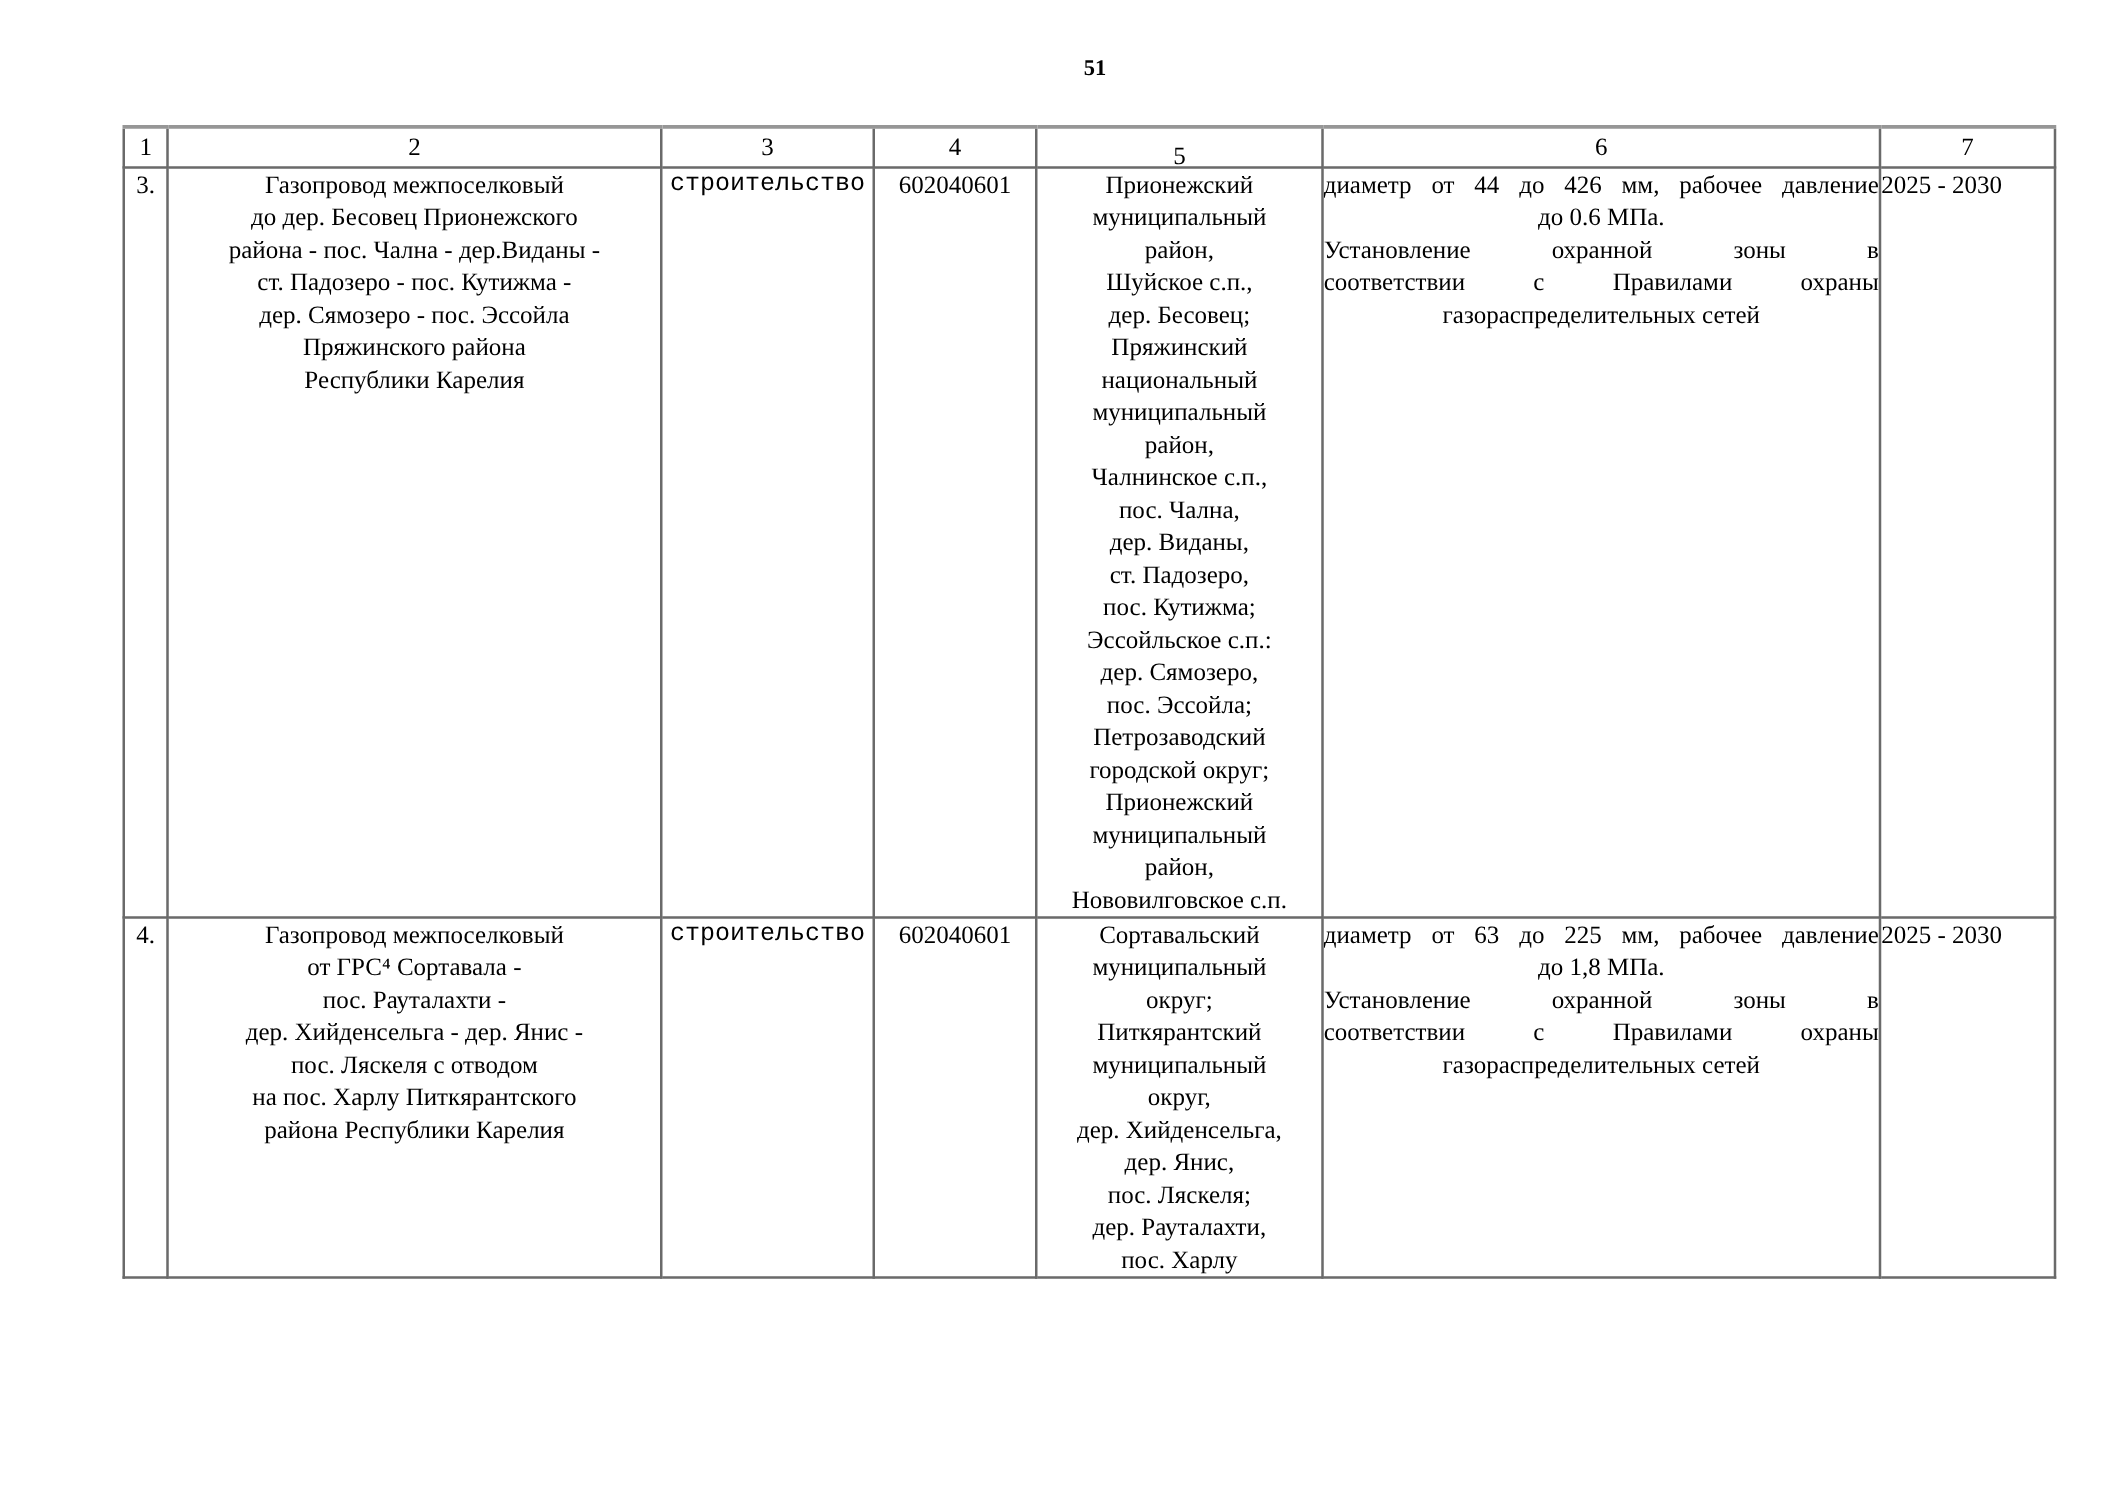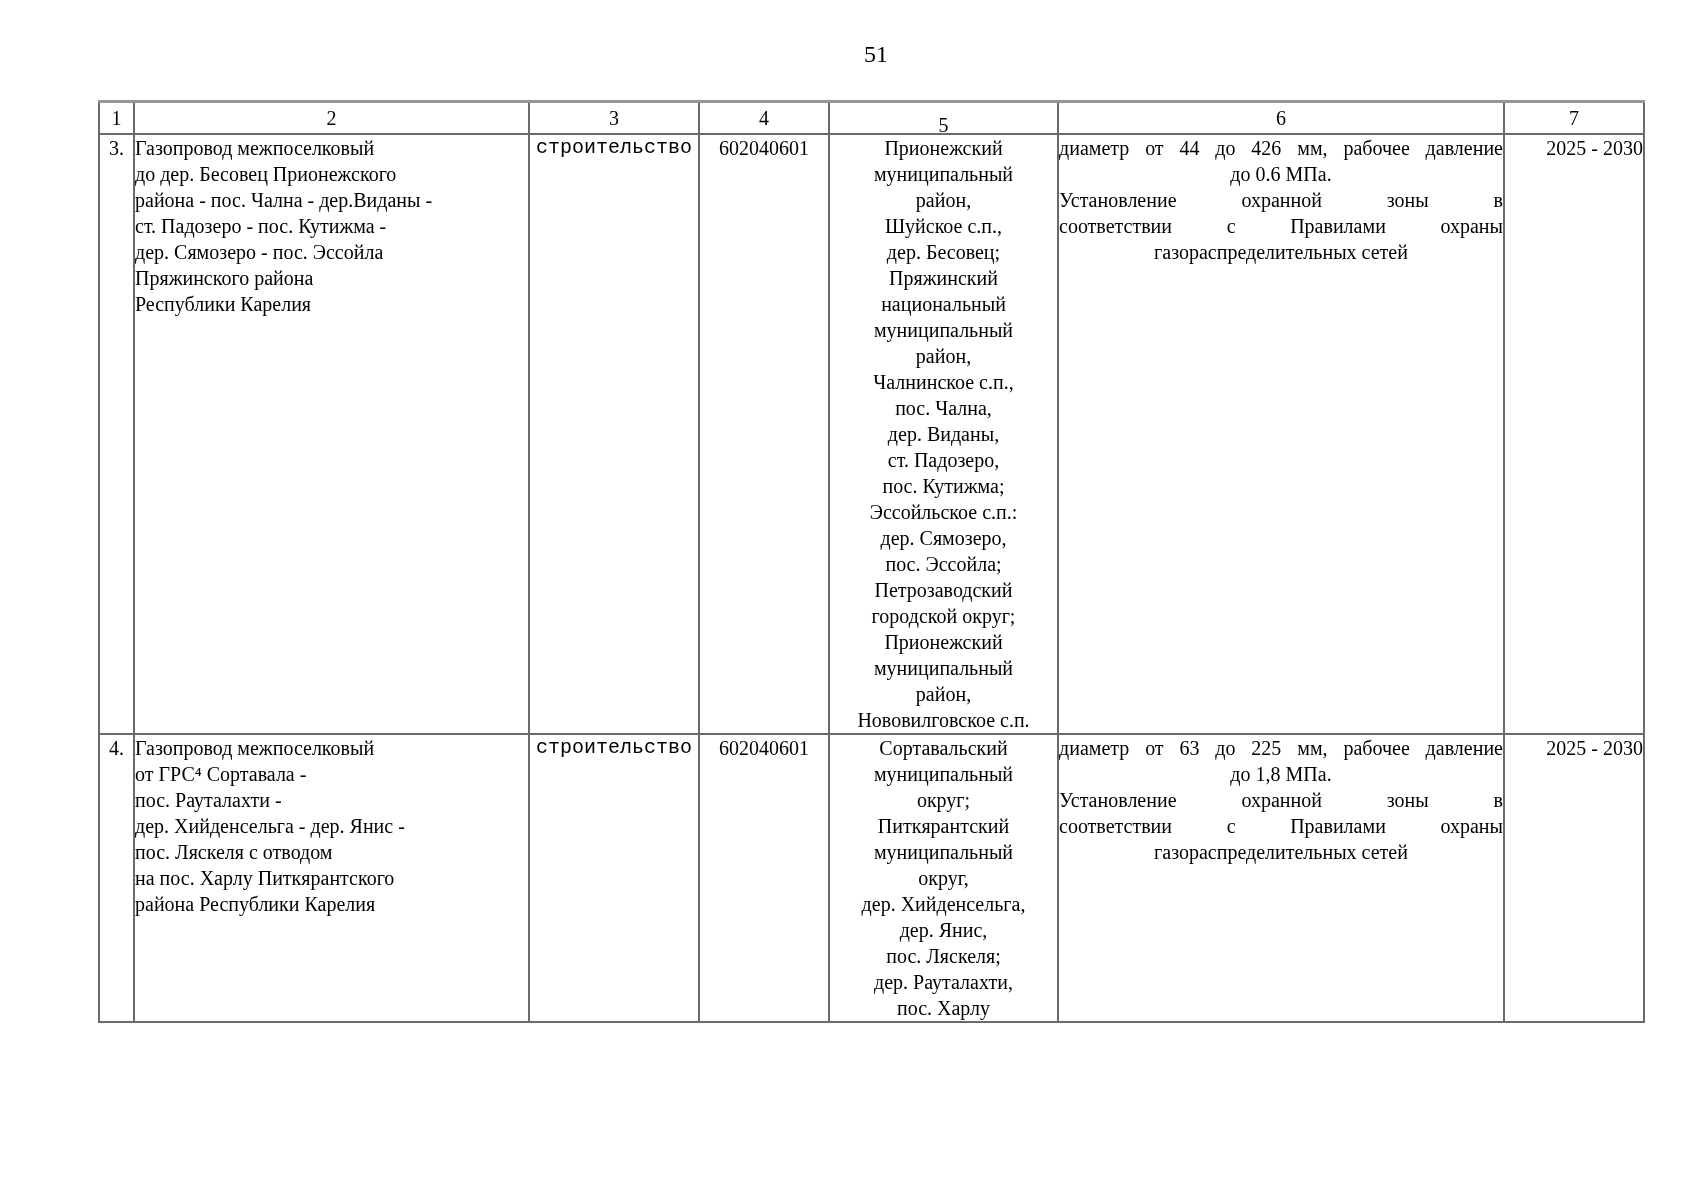"51" .page-number { font-size: 24px -> 18px; font-weight: none -> bold }
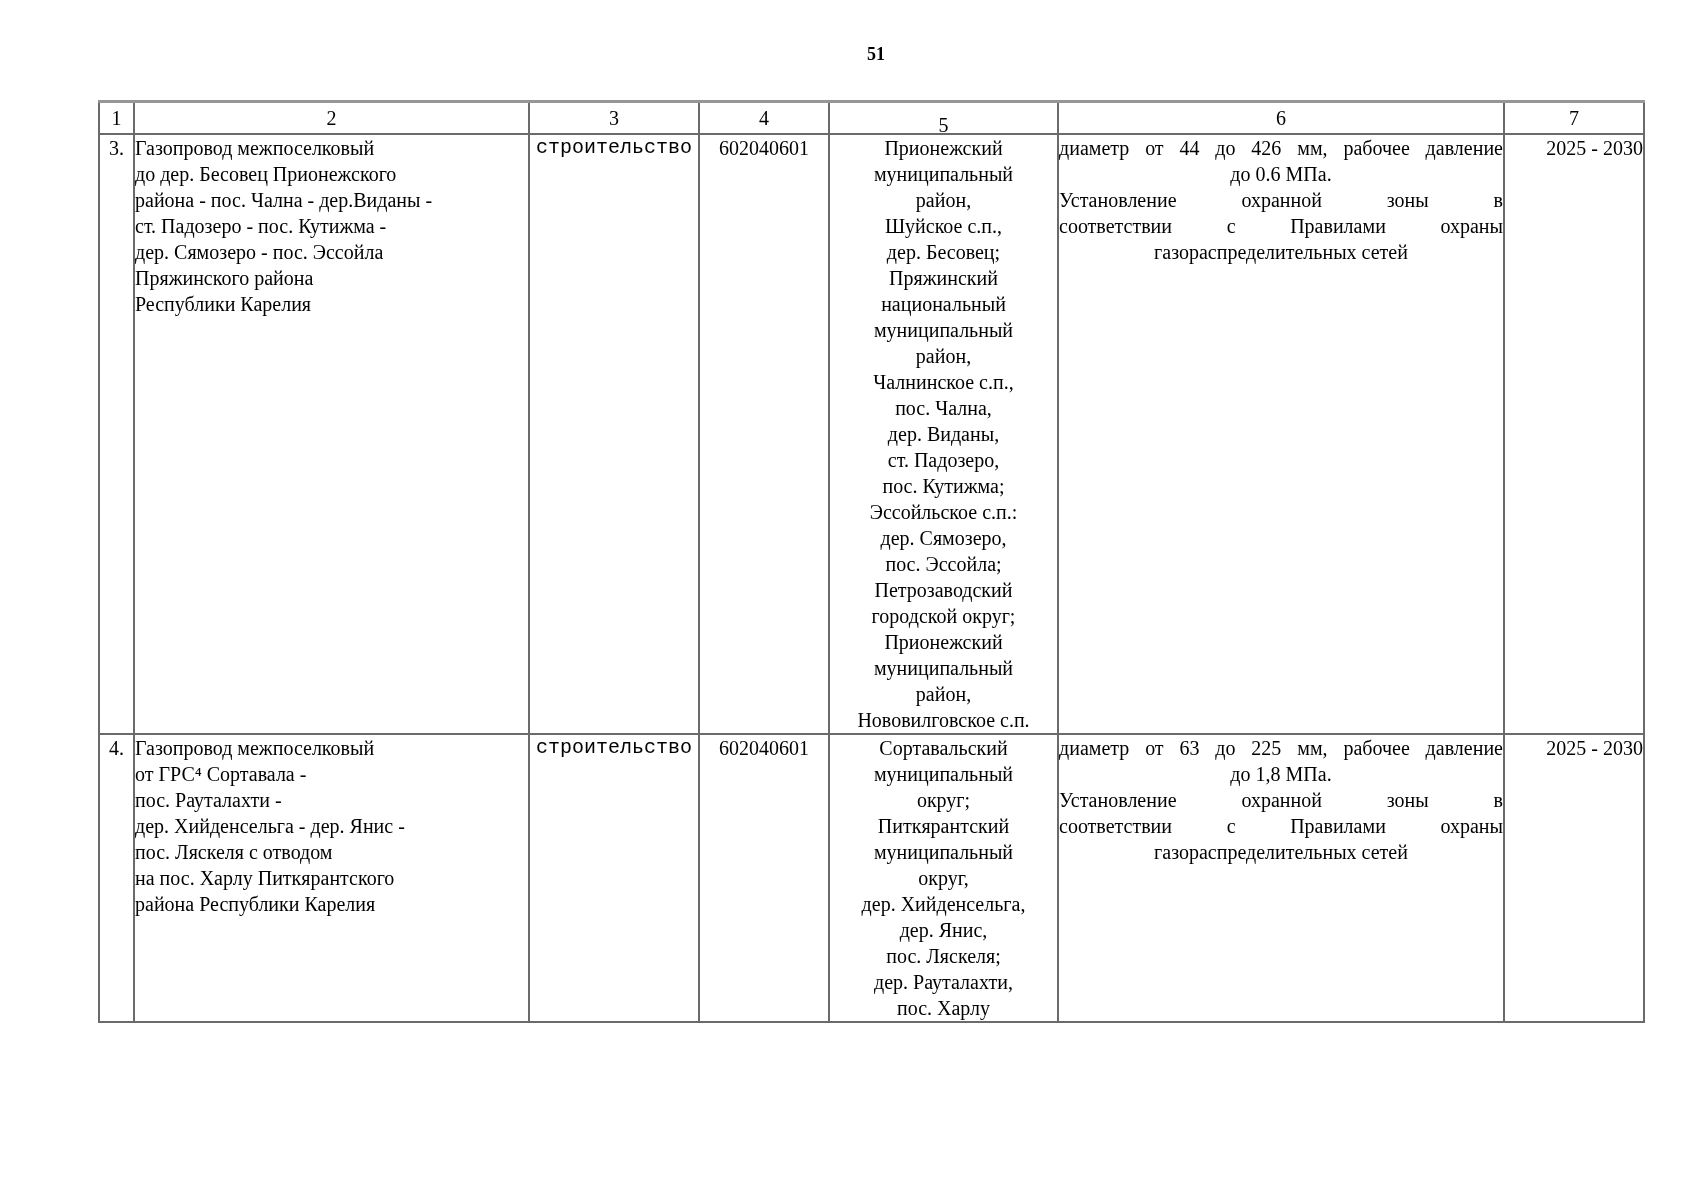"Газопровод межпоселковый" .c-name { text-align: none -> center }
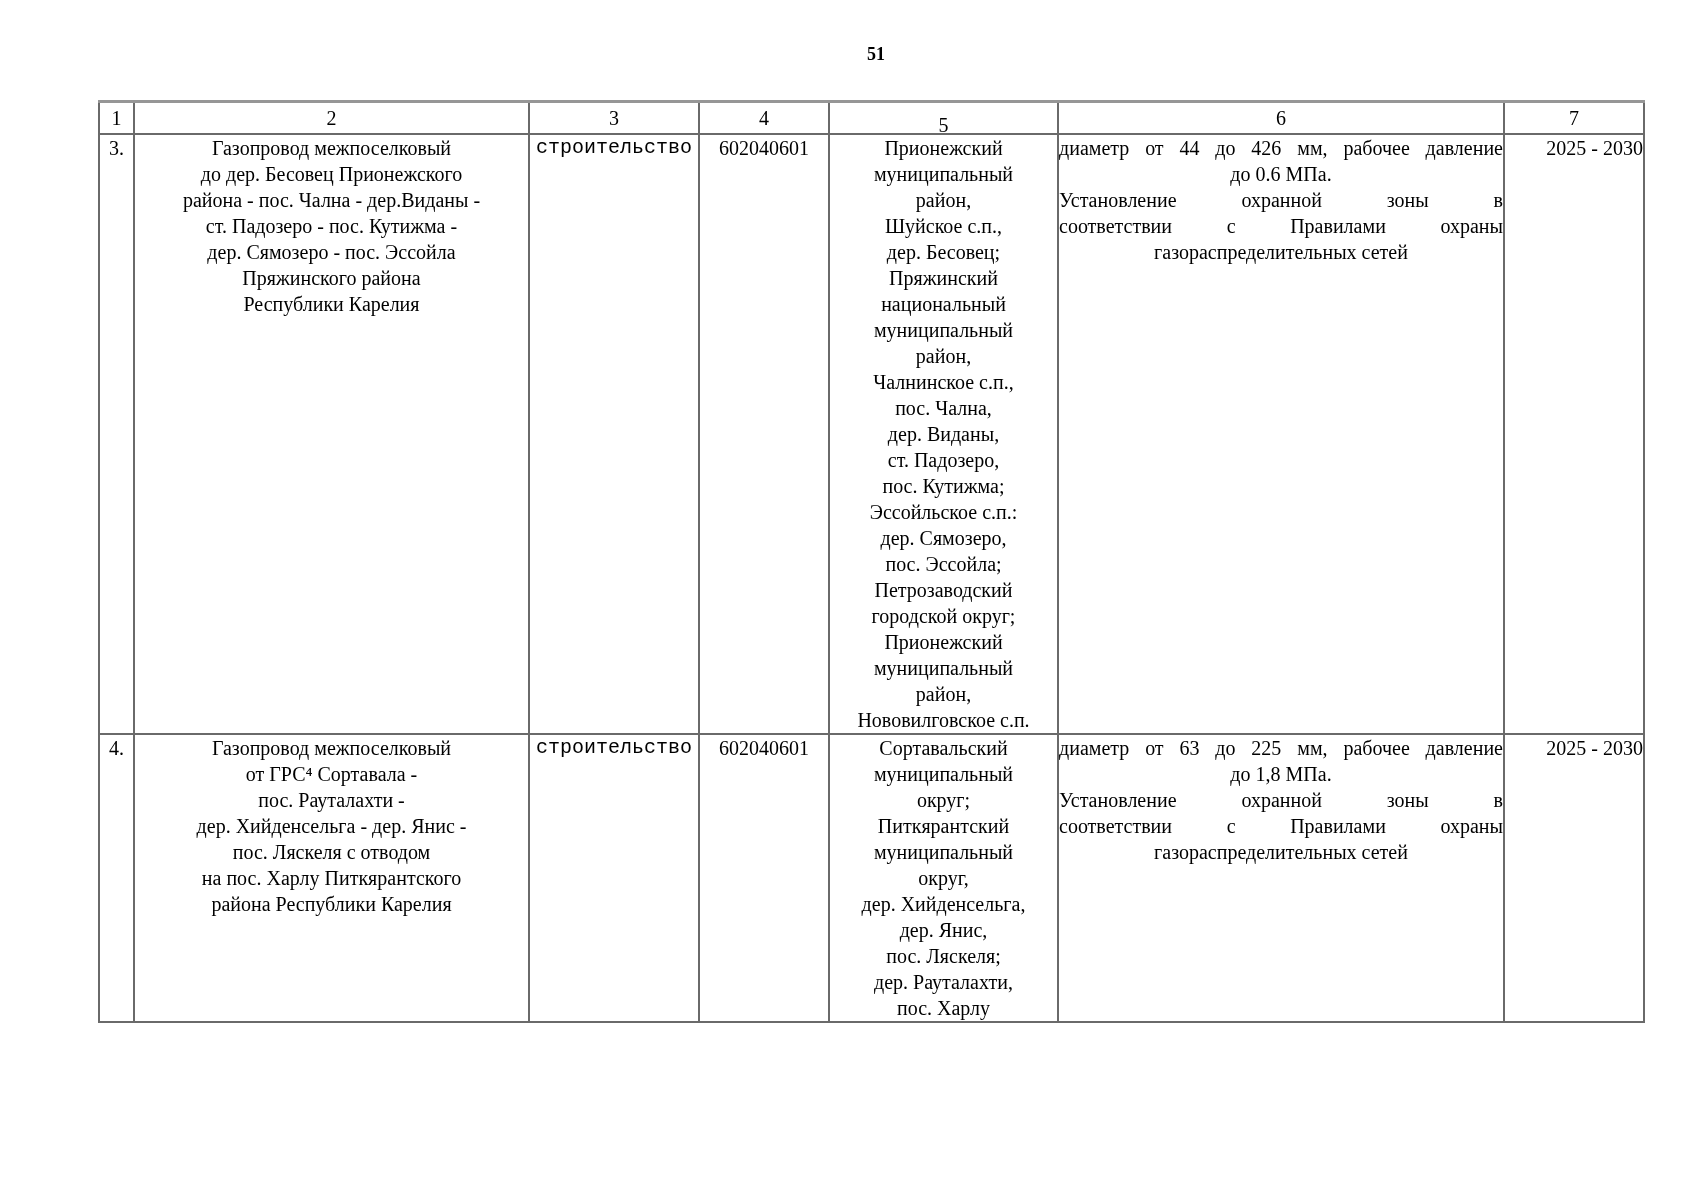"2025 - 2030" .c-period { text-align: right -> left }
